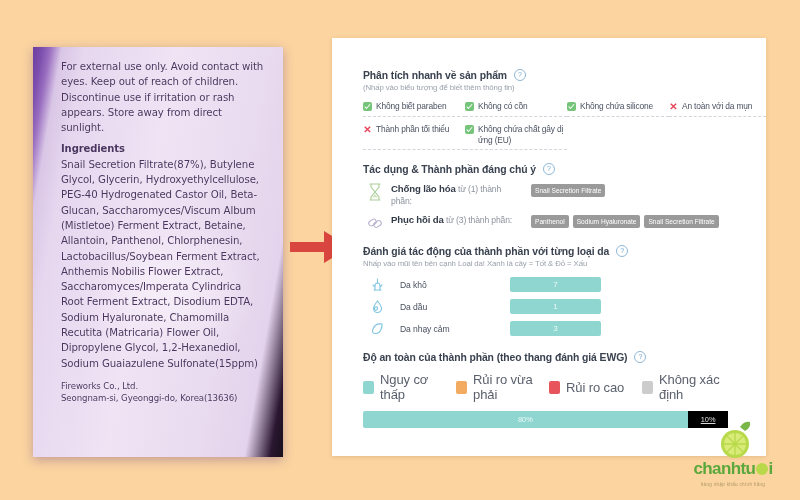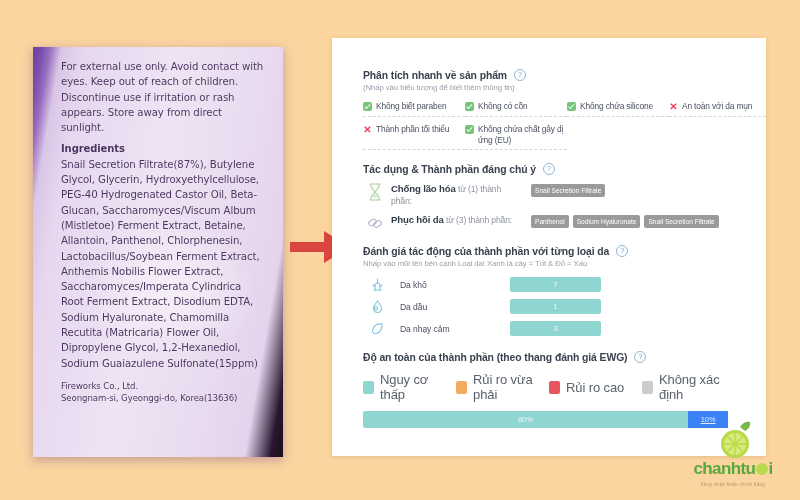"10%" div.ewg-seg { background: #3b82f6 -> #000000 }
